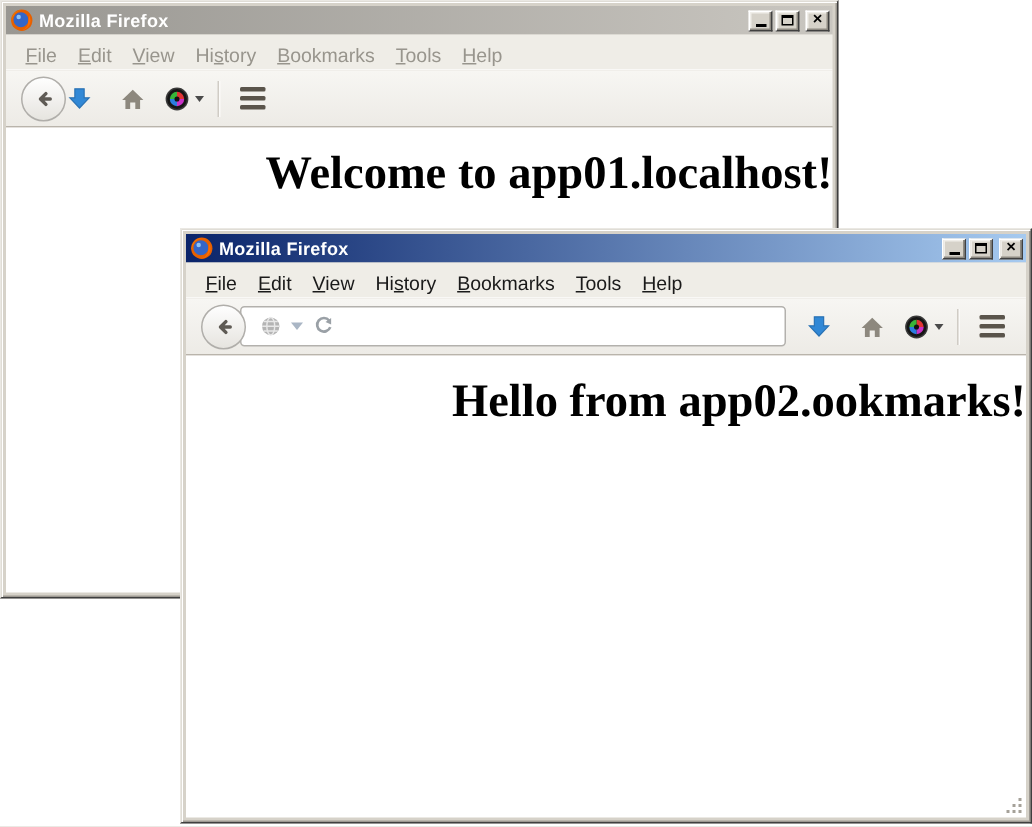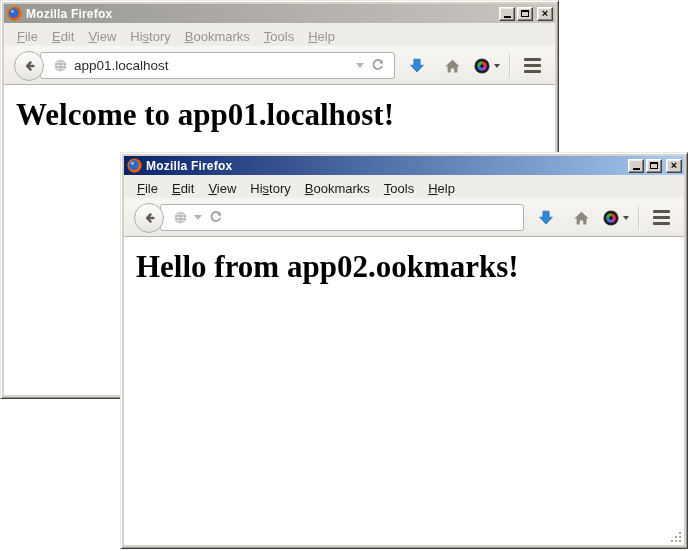"app01.localhost" div.urlbar { html: <div> <svg> <use></use> </svg> <input> <span></span> <svg> <use></use> </svg> </div> -> none }
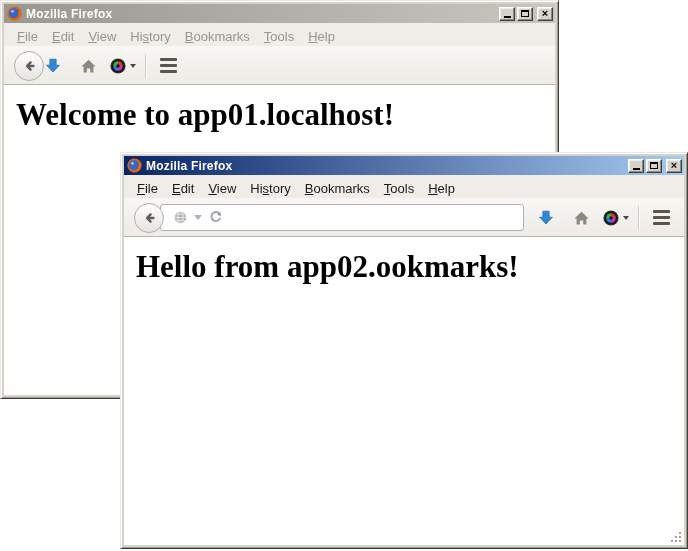"Welcome to app01.localhost!" .content h1 { text-align: none -> right }
